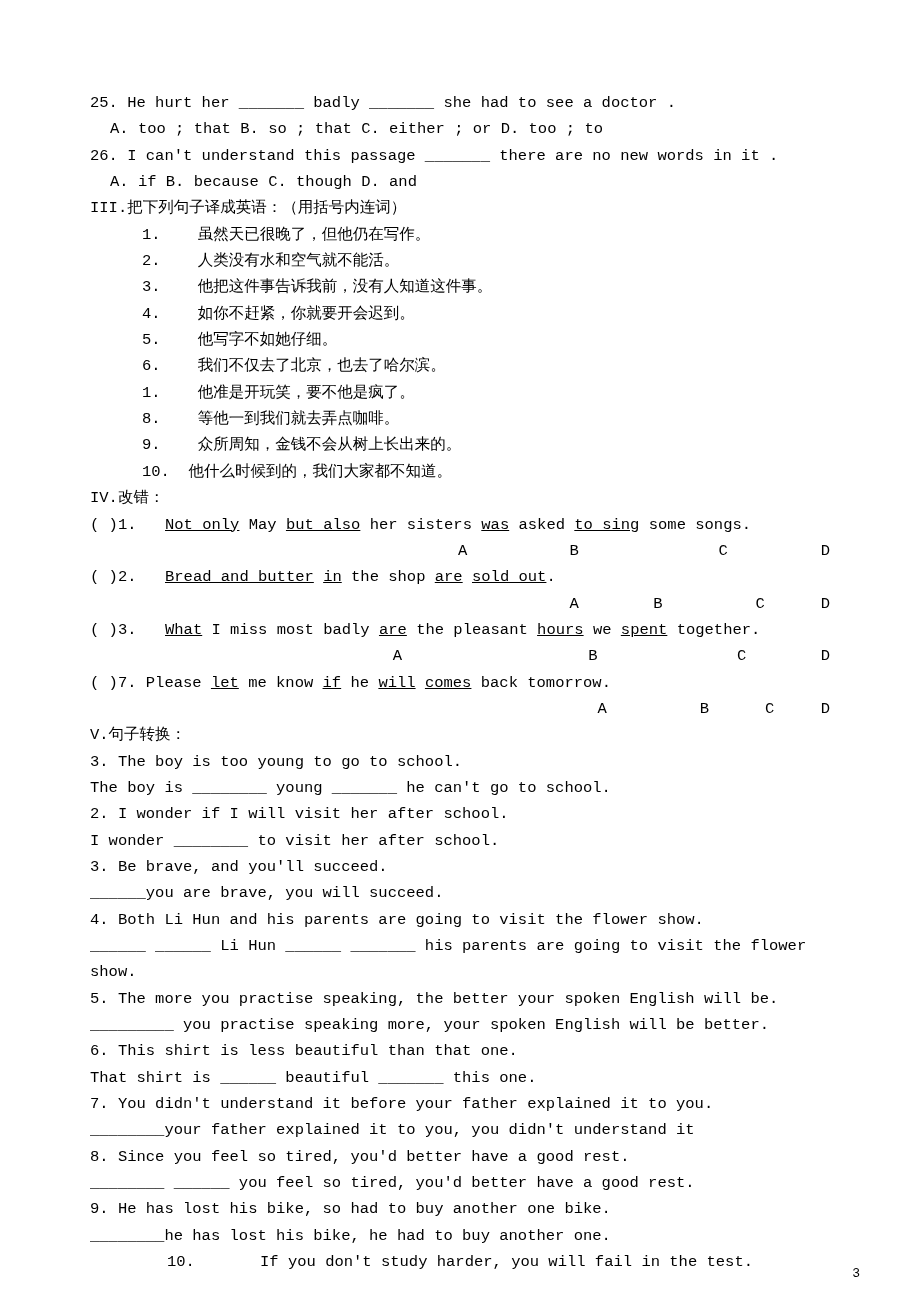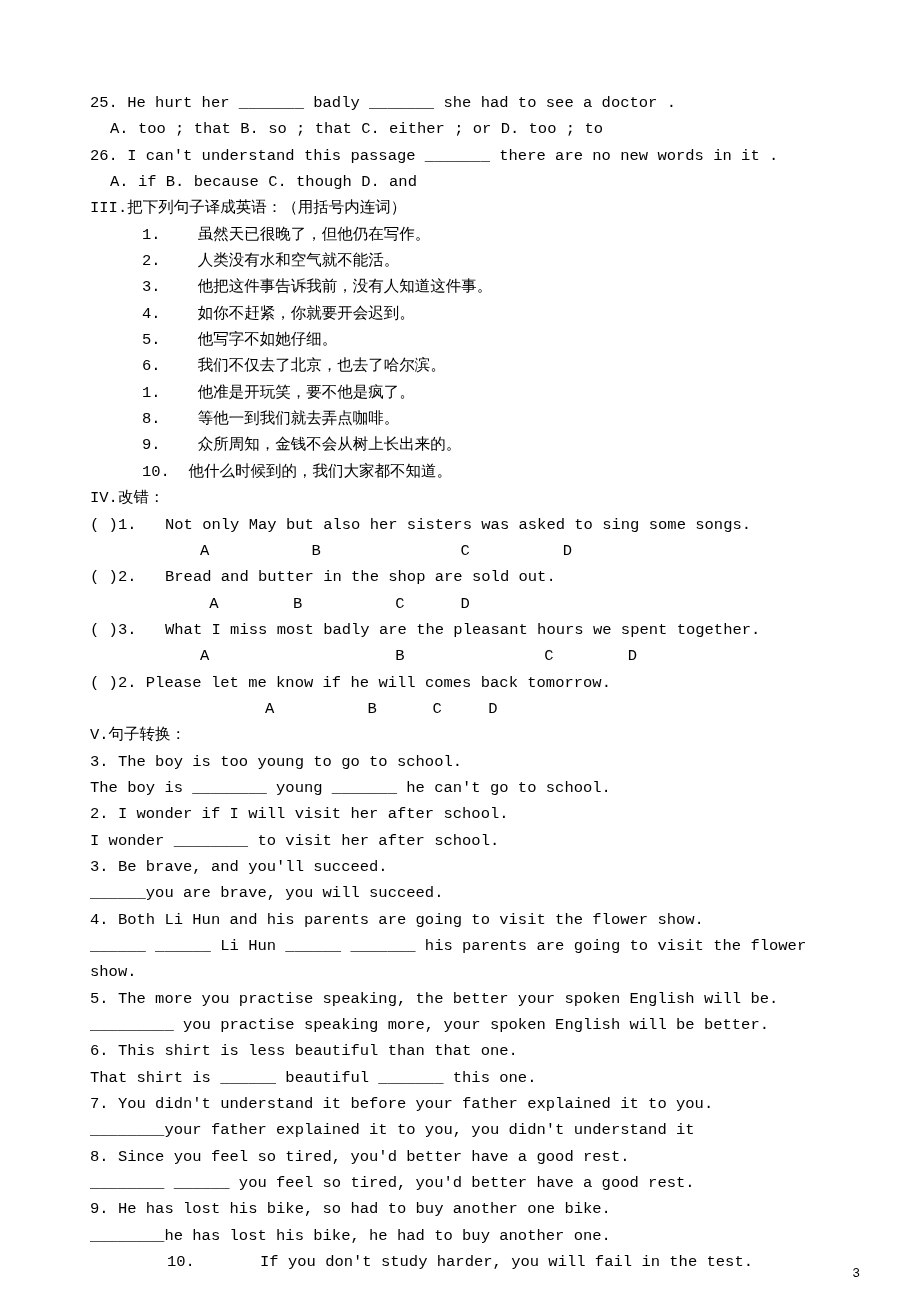"Not only" .u { text-decoration: none -> underline }
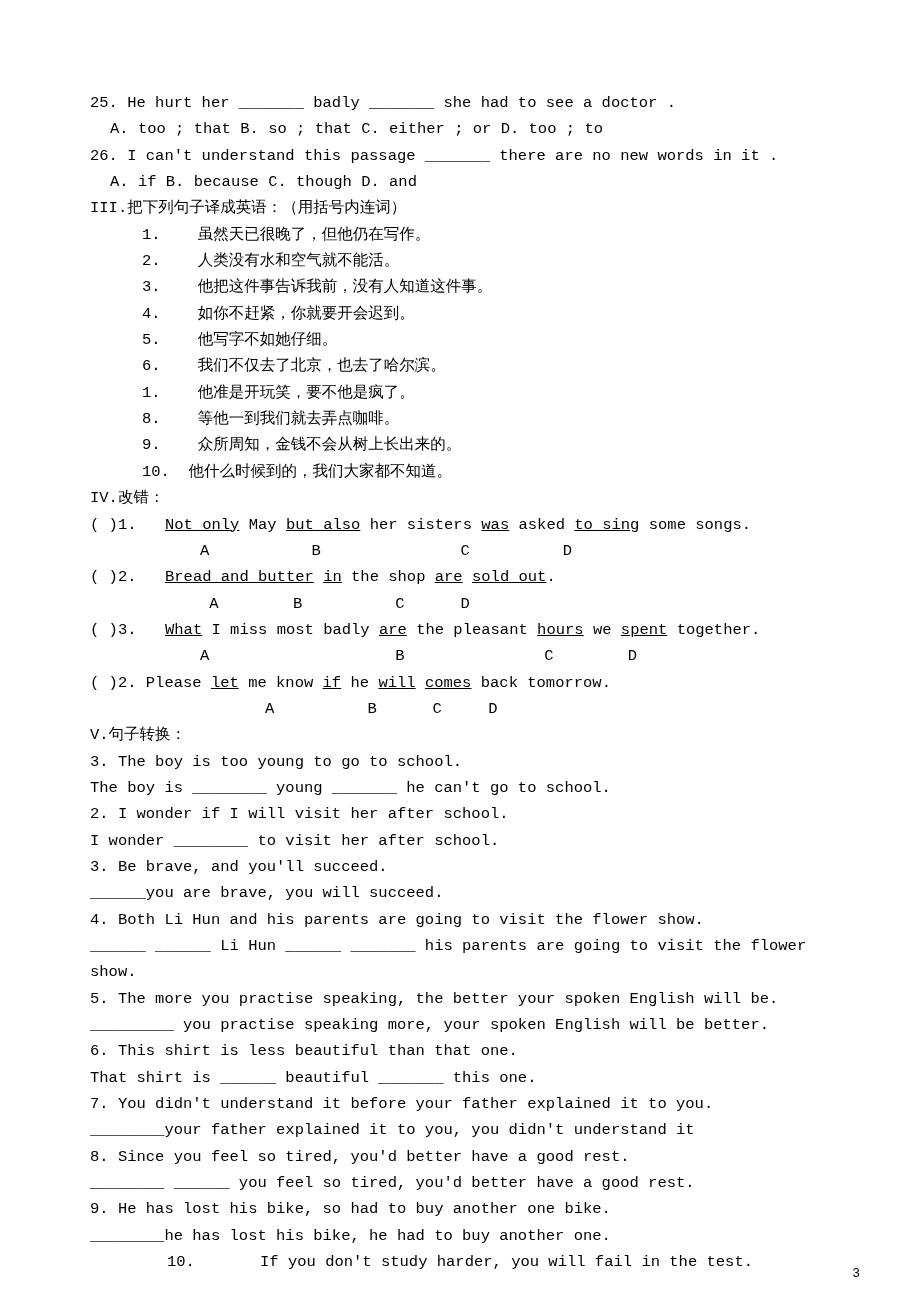"A B C D" .err-line2 { text-align: none -> right }
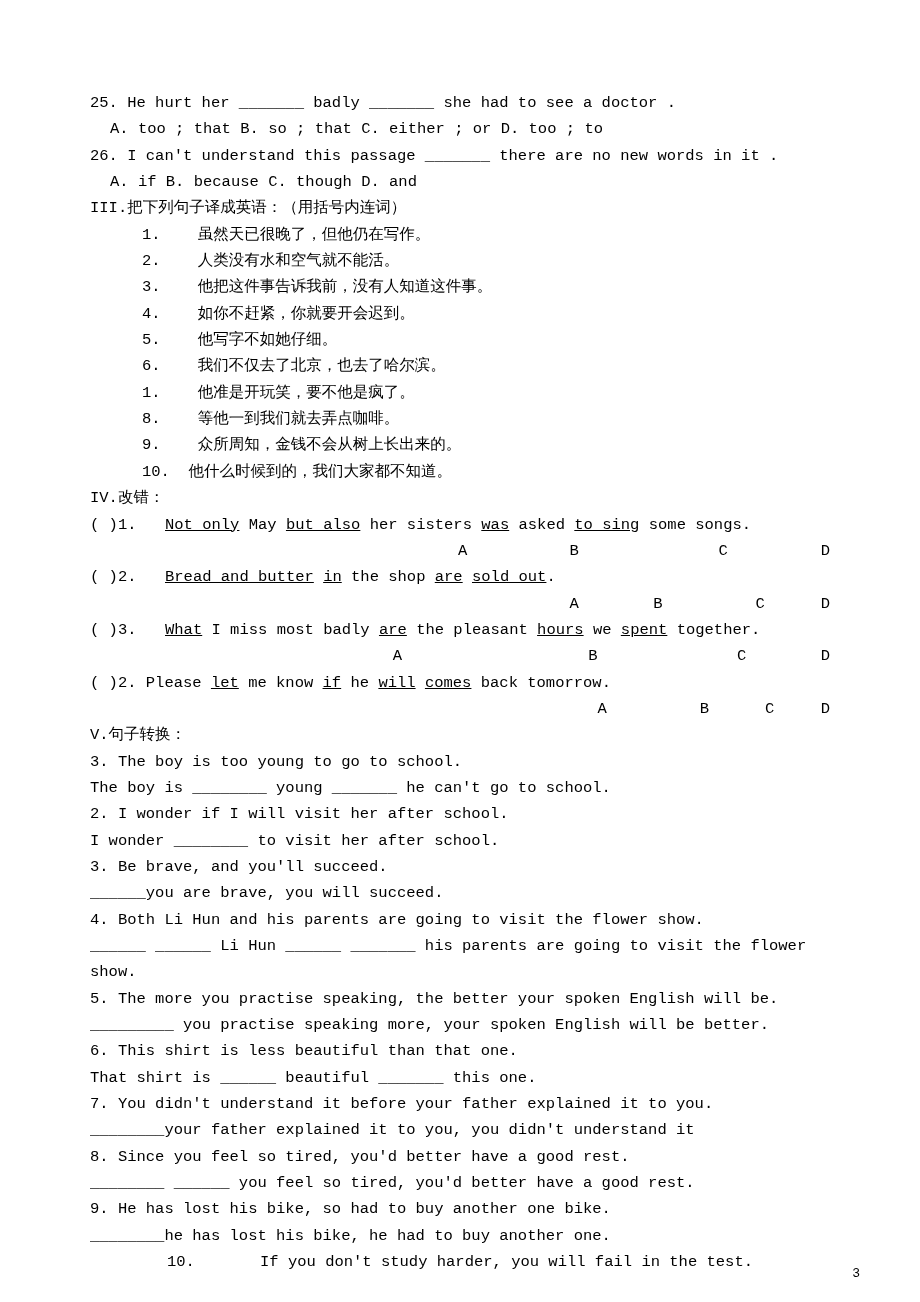"( )2. Please" span { text: 2 -> 7 }
